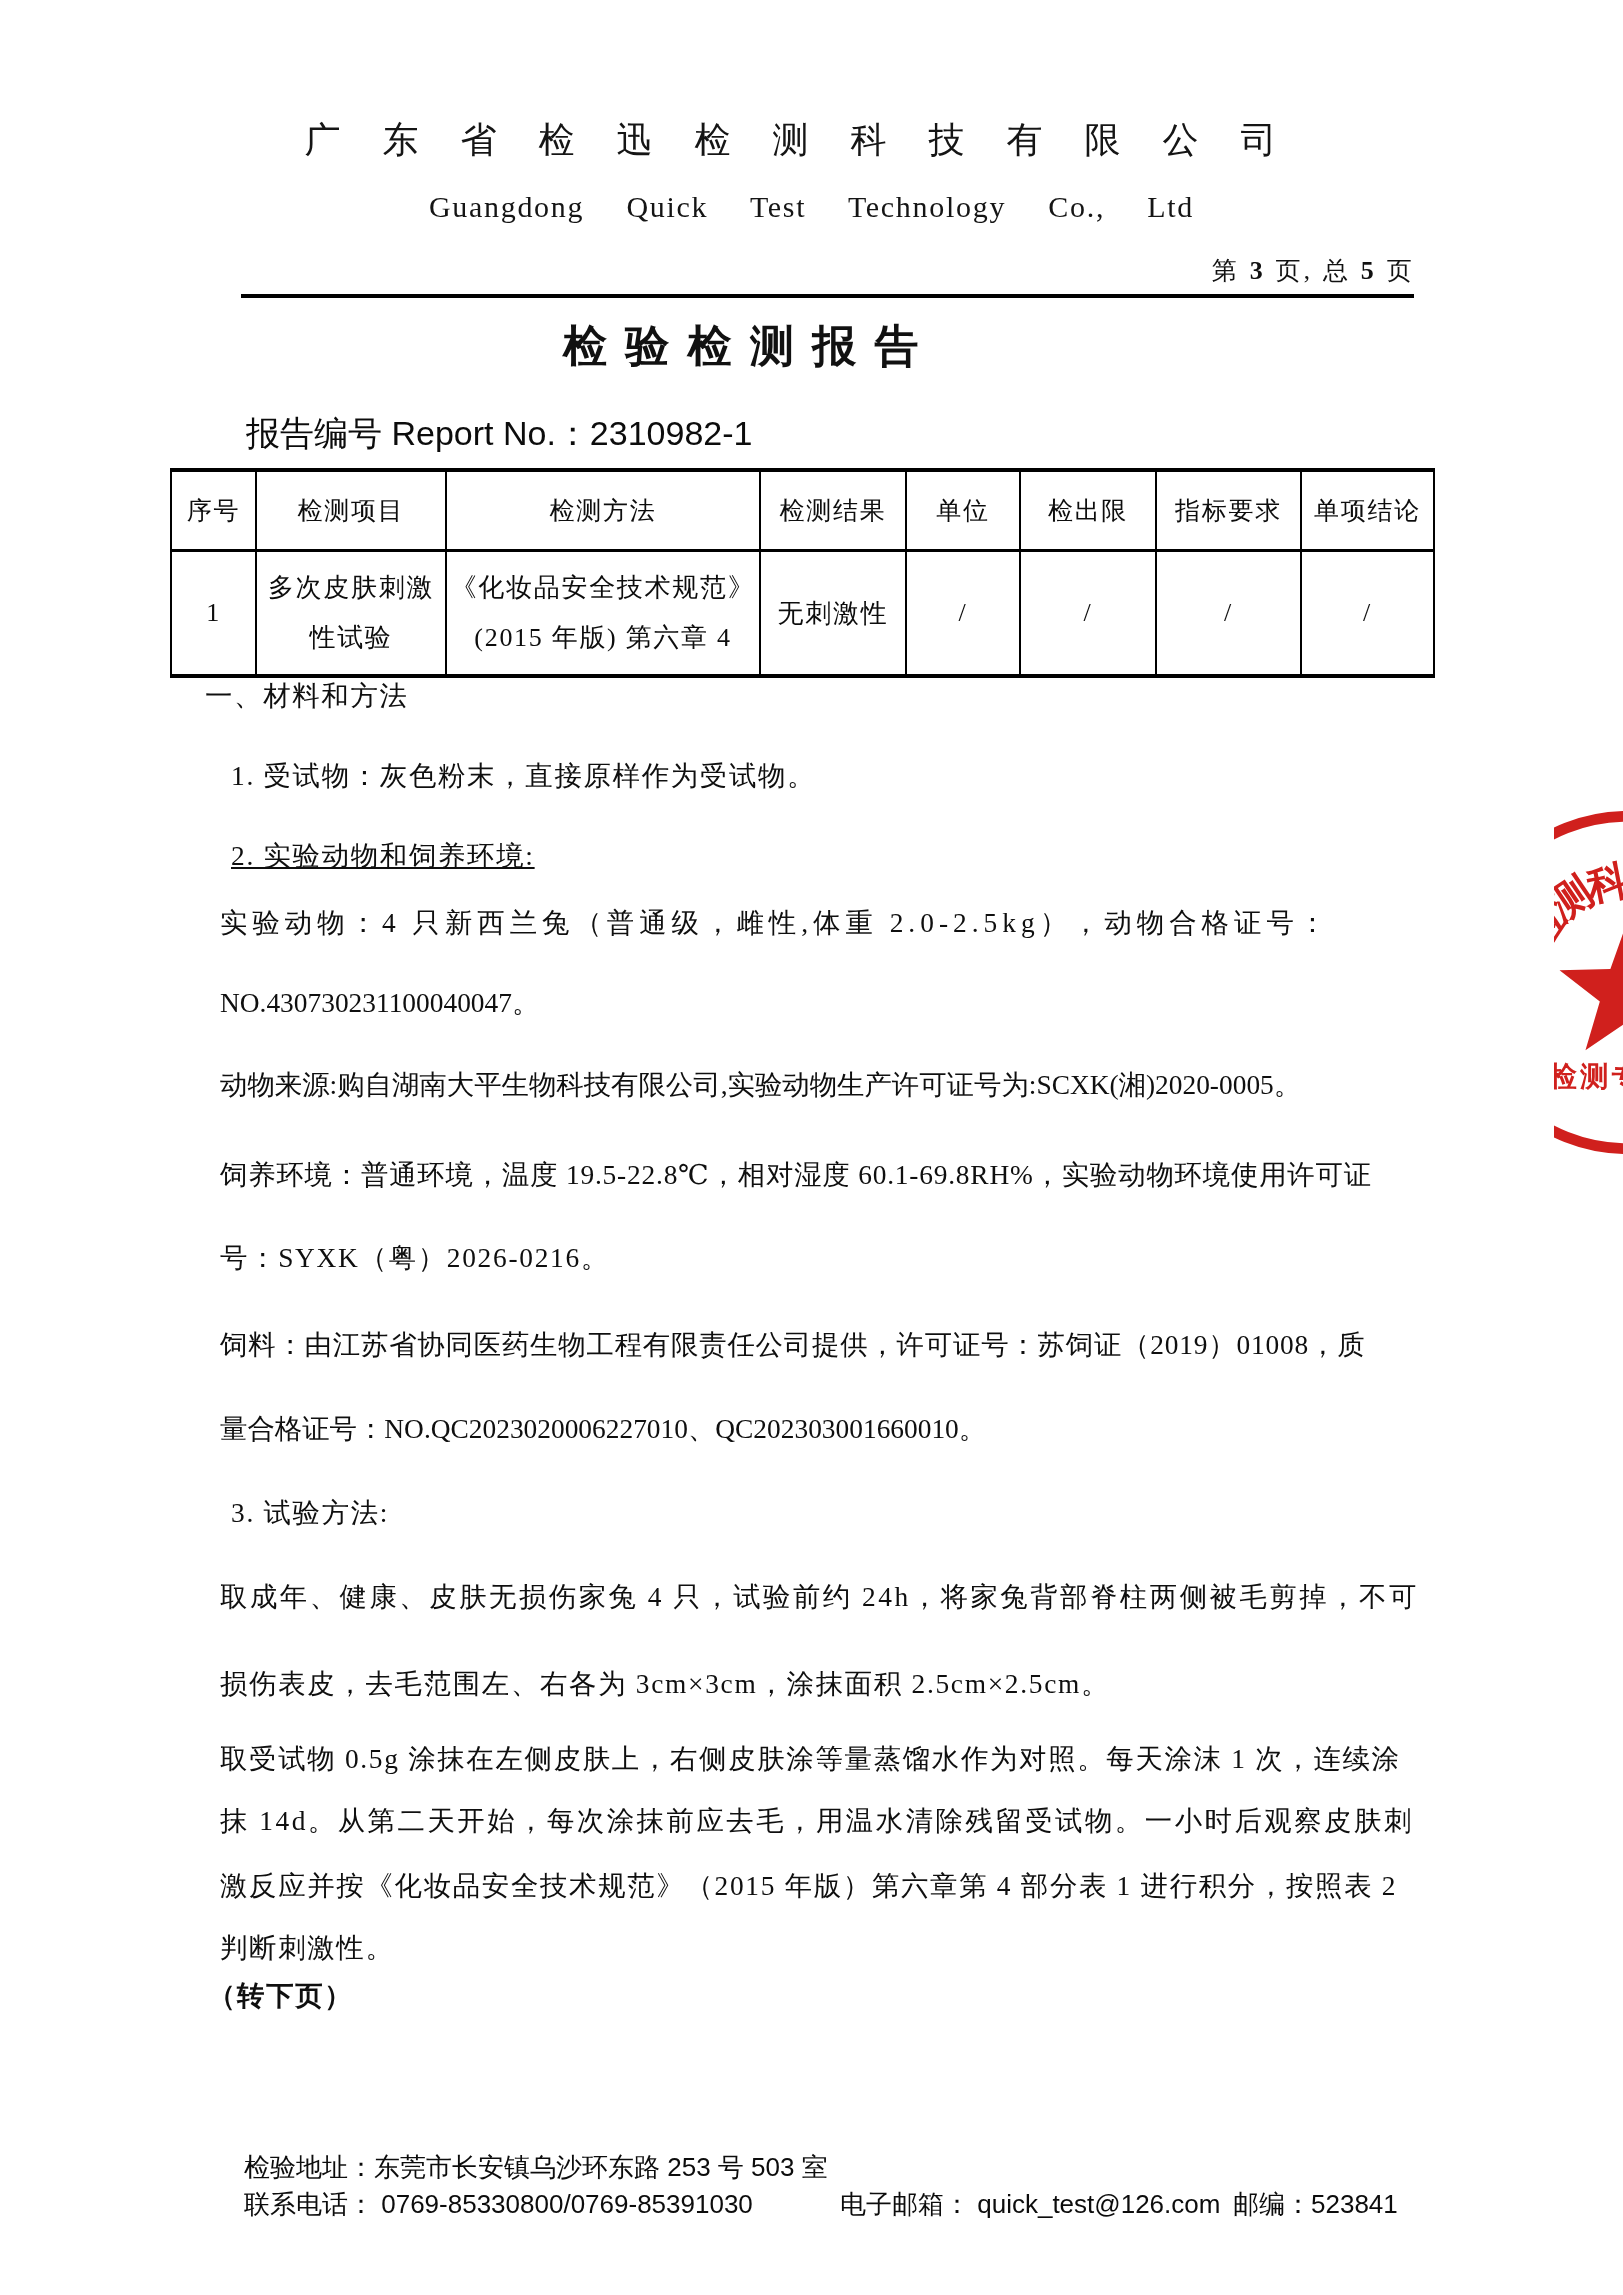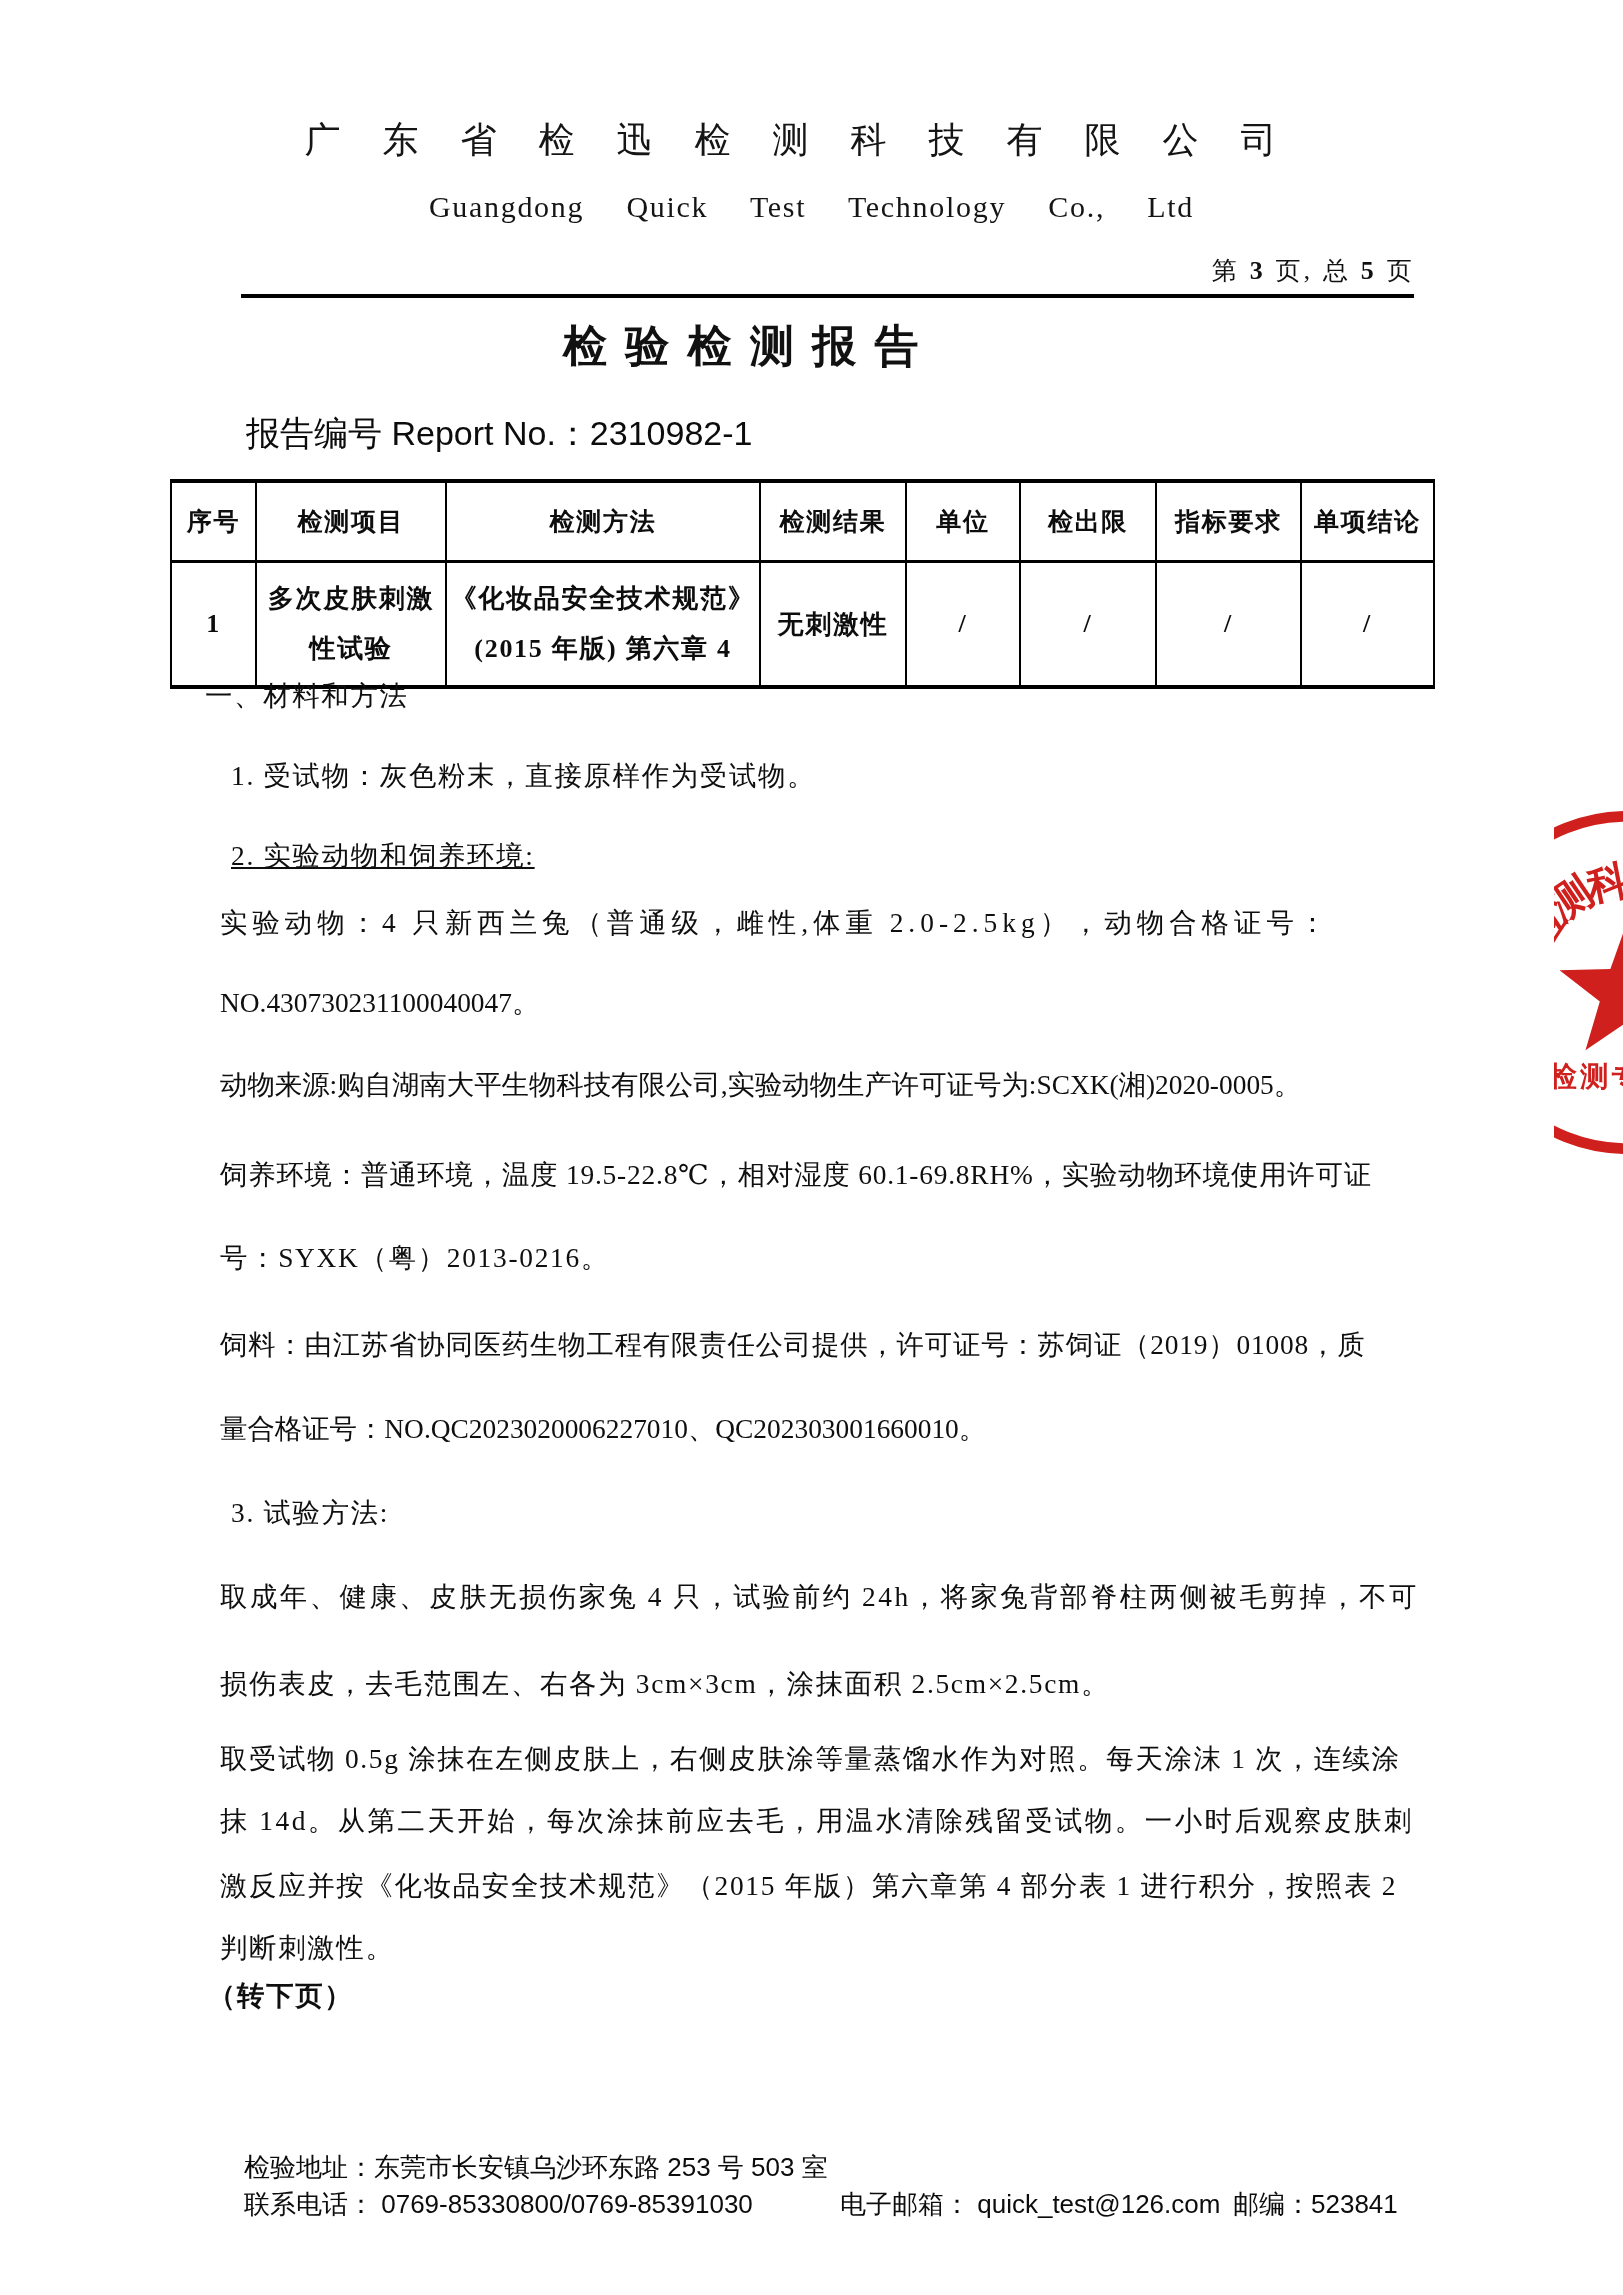"序号" table.results { font-weight: bold -> none; top: 479px -> 468px }
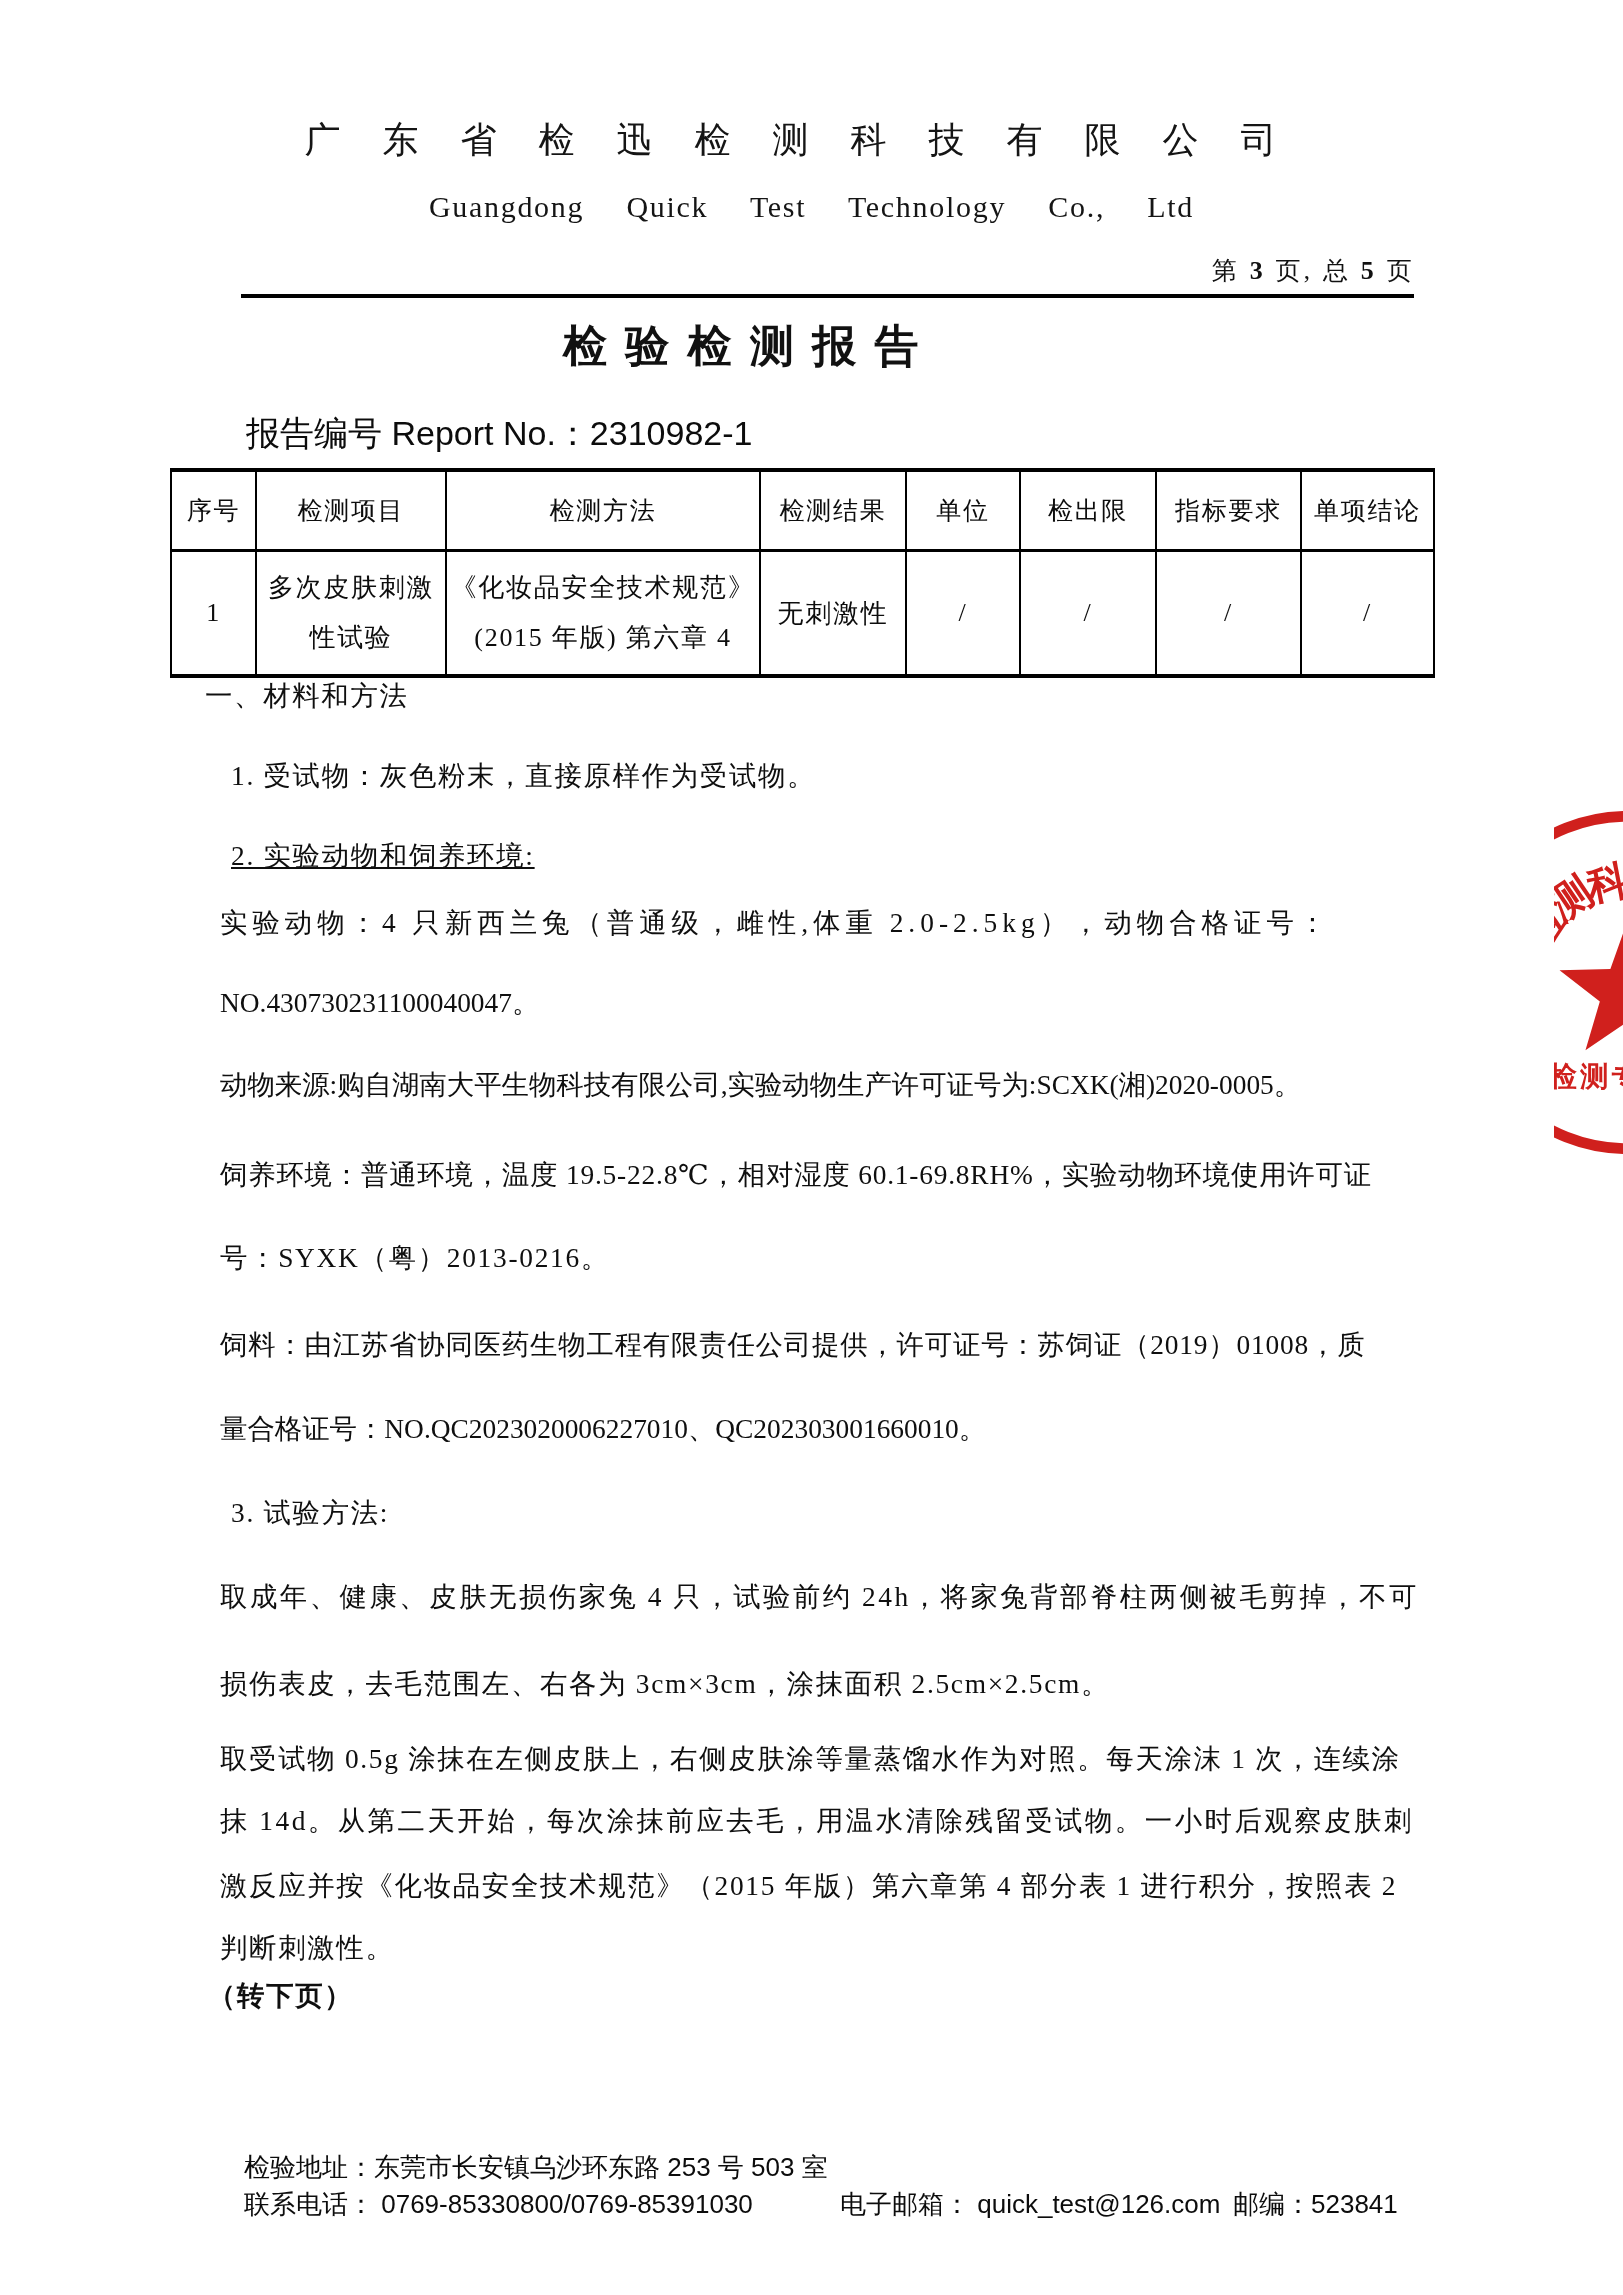"号：SYXK（粤）2013-0216。" div.bl { text: 2013-0216 -> 2026-0216 }
